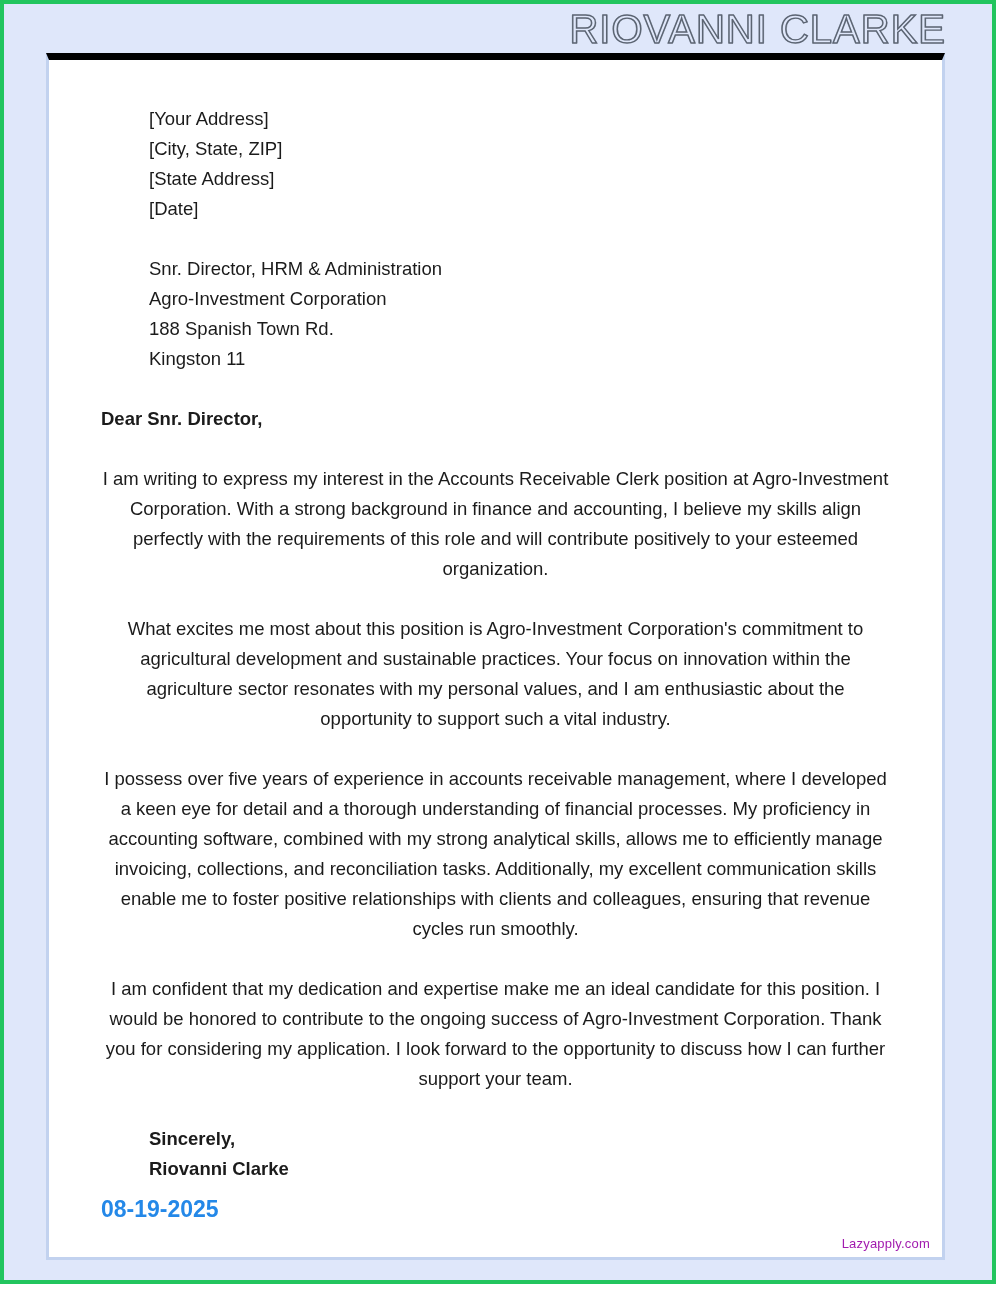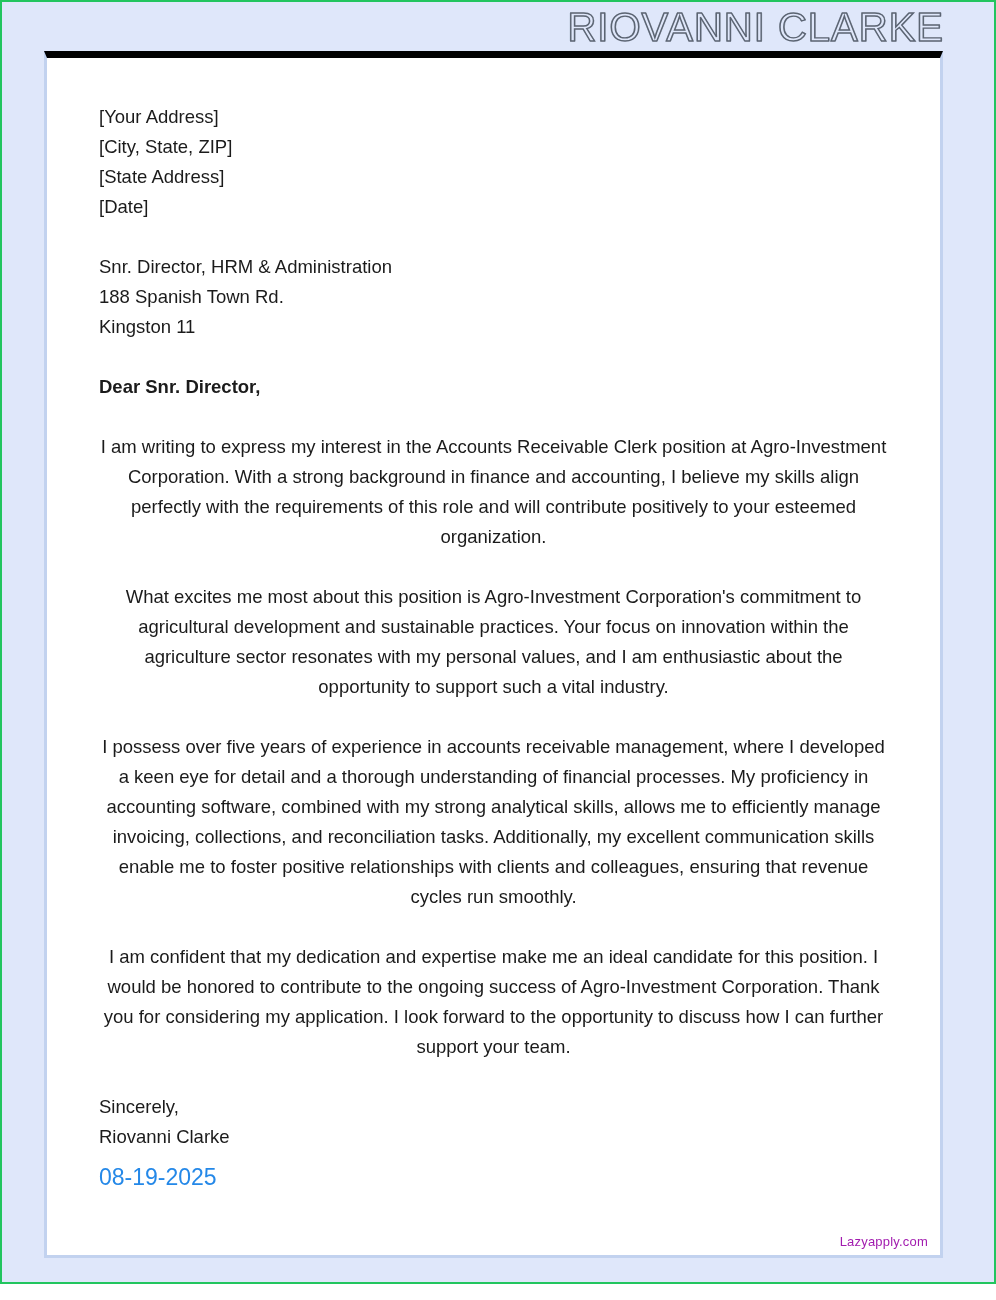"RIOVANNI CLARKE" .page { border: 2px solid #22c55e -> 4px solid #22c55e }
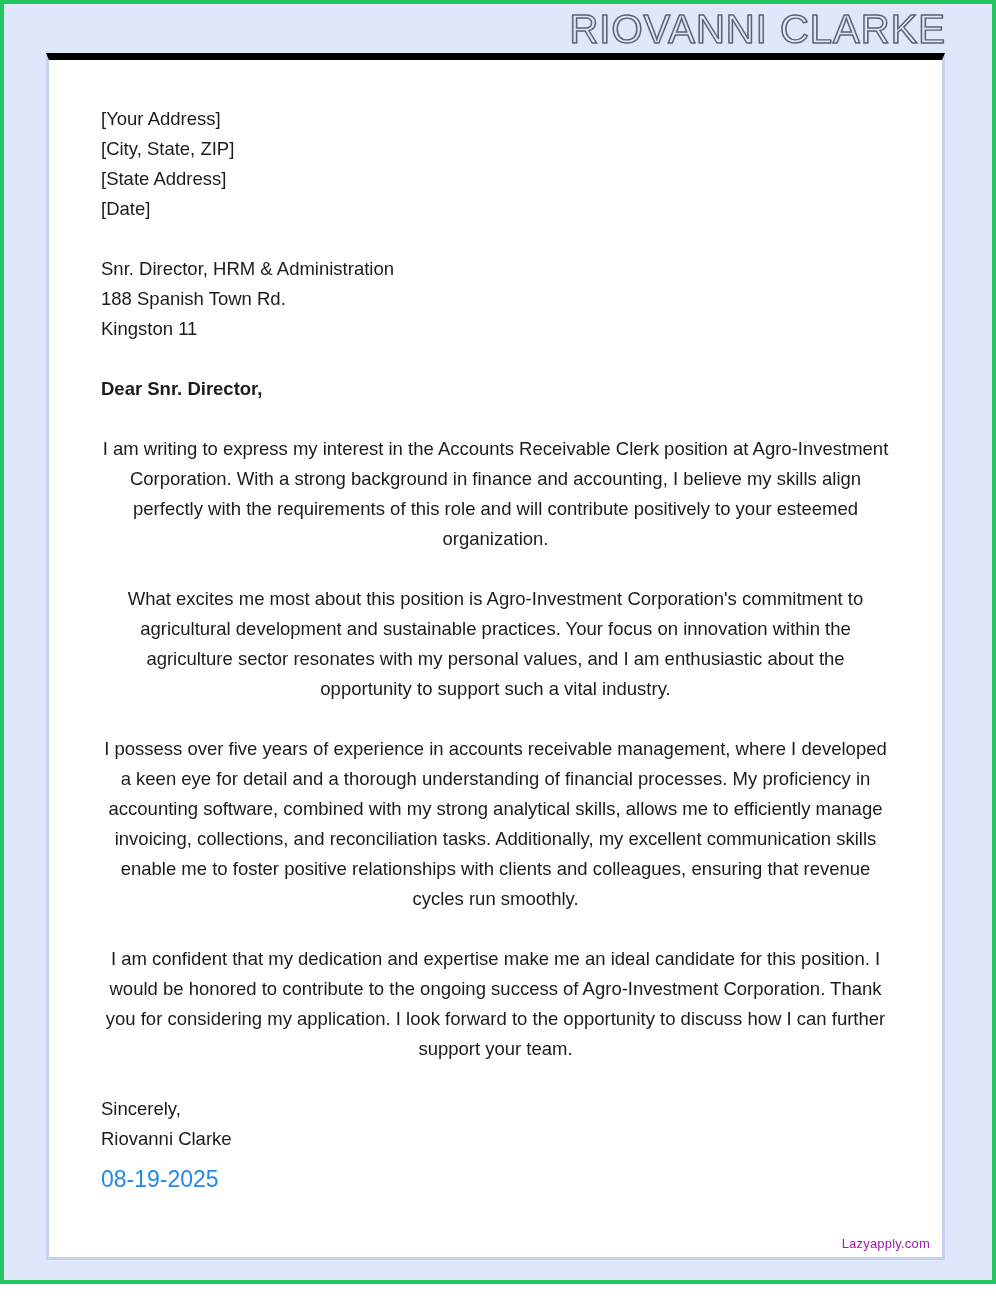"[Your Address]" .line { margin-left: none -> 48px }
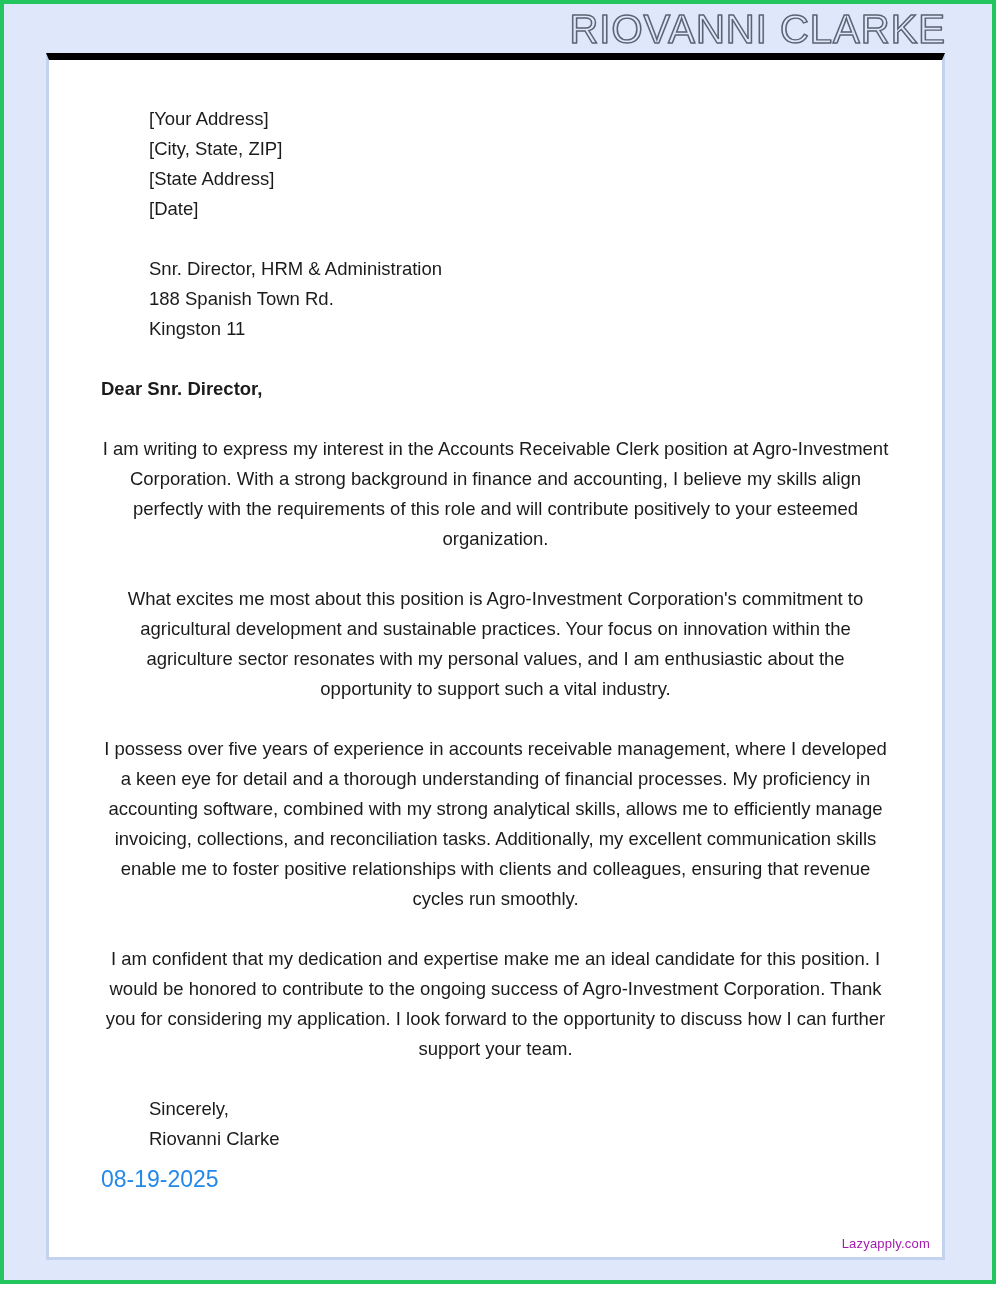"Agro-Investment Corporation" span.line { html: none -> <span>Agro-Investment Corporation</span> }
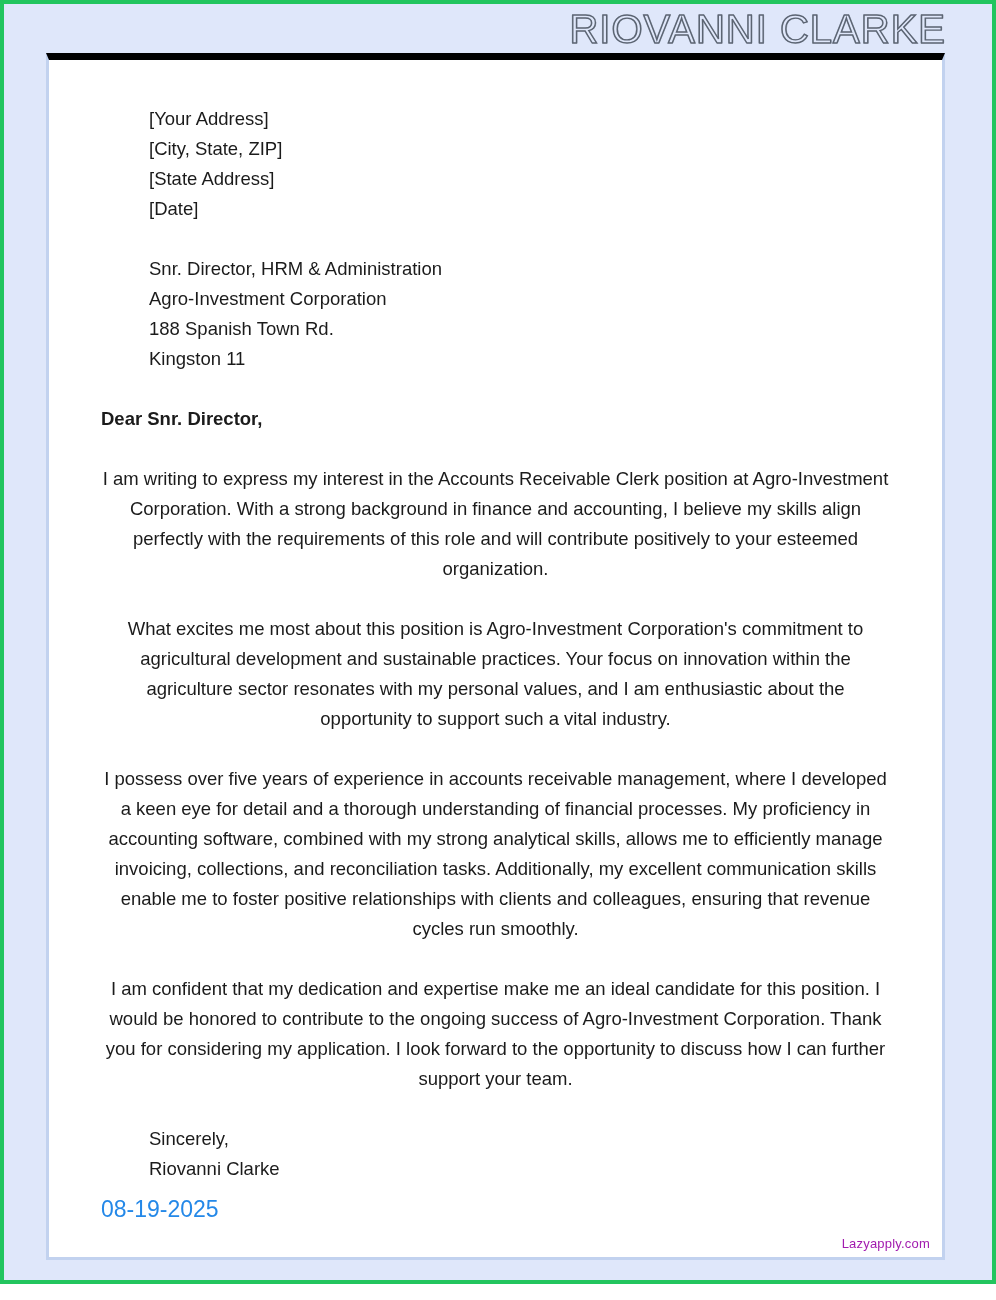"Sincerely," .signoff { font-weight: none -> bold }
